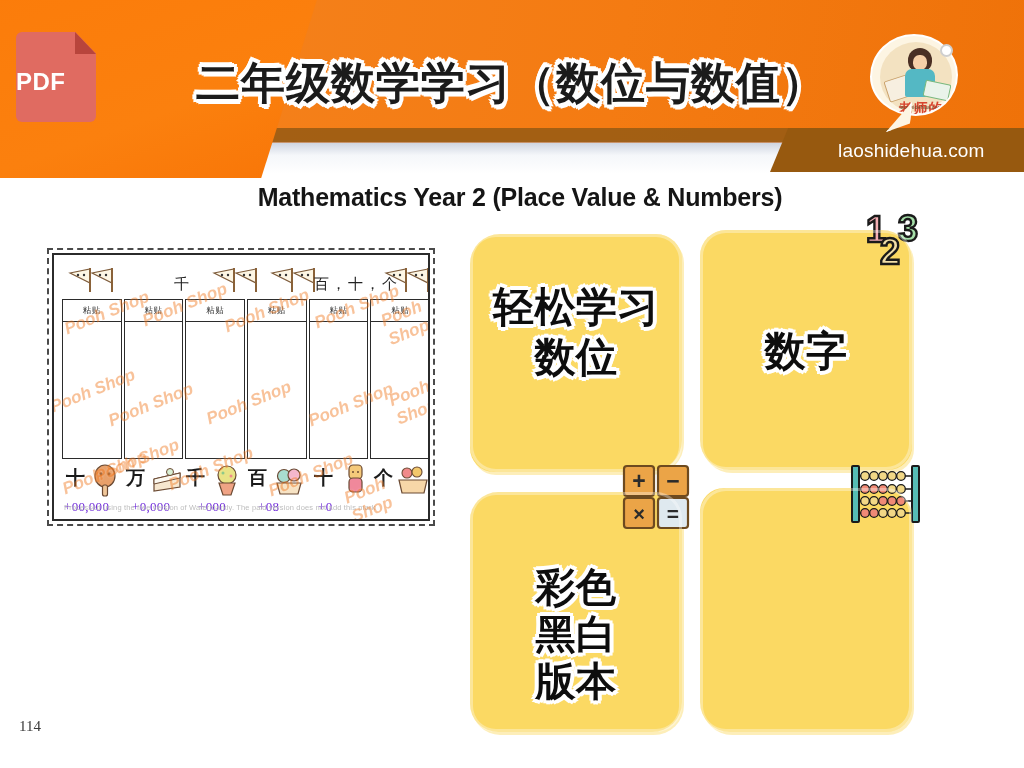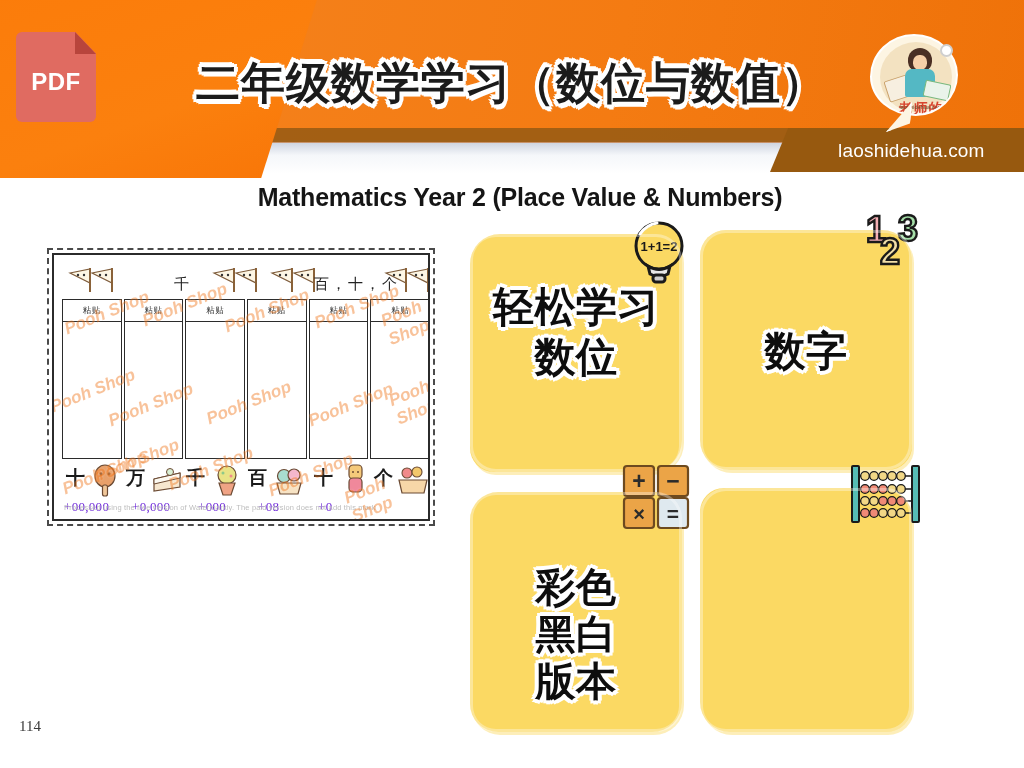"PDF" .pdf-label { text-align: center -> left }
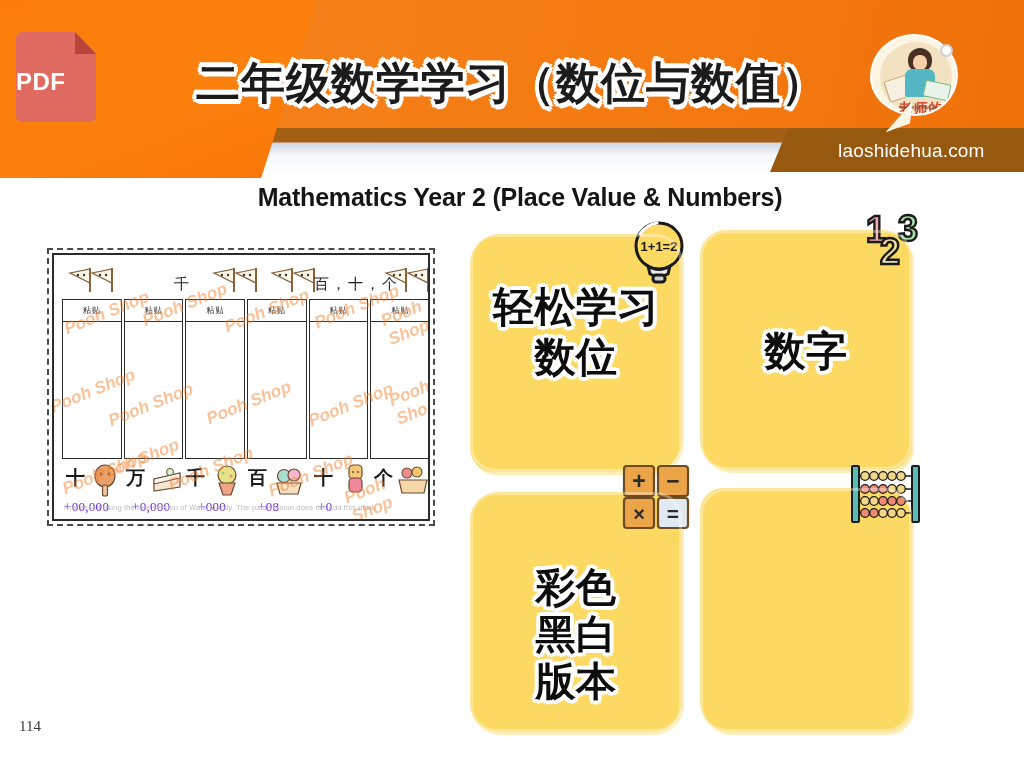"1+1=2" div.icon-bulb { html: <div> <svg> <circle></circle> <path></path> <rect></rect> <path></path> <text>1+1=2</text> </svg> </div> -> none }
